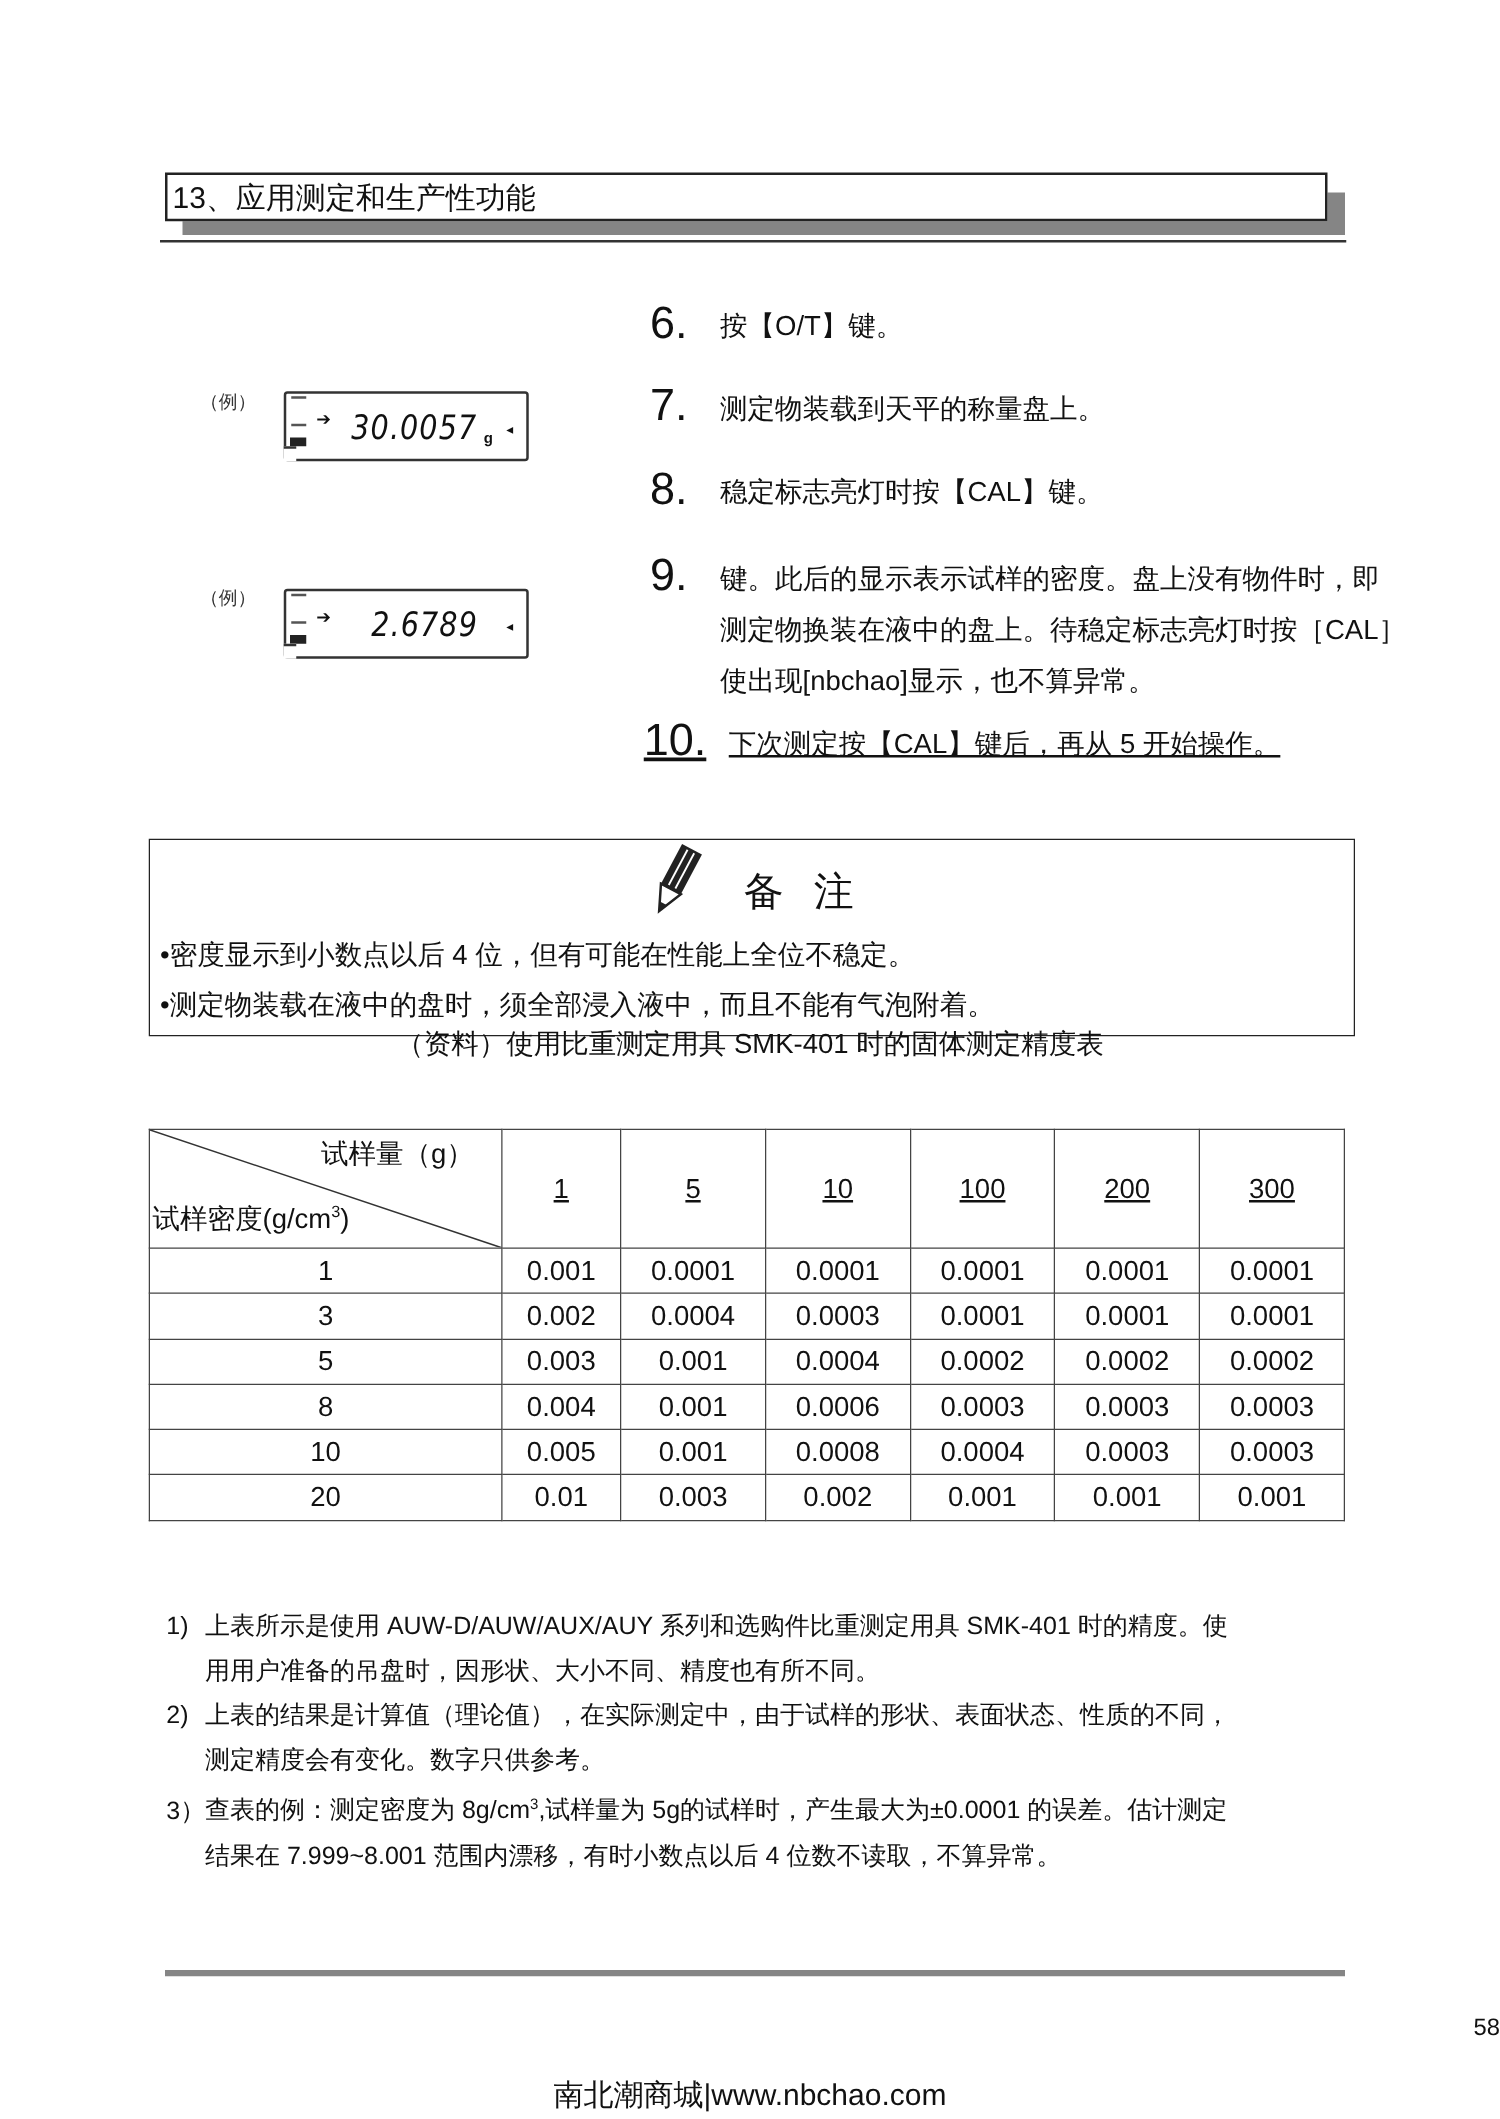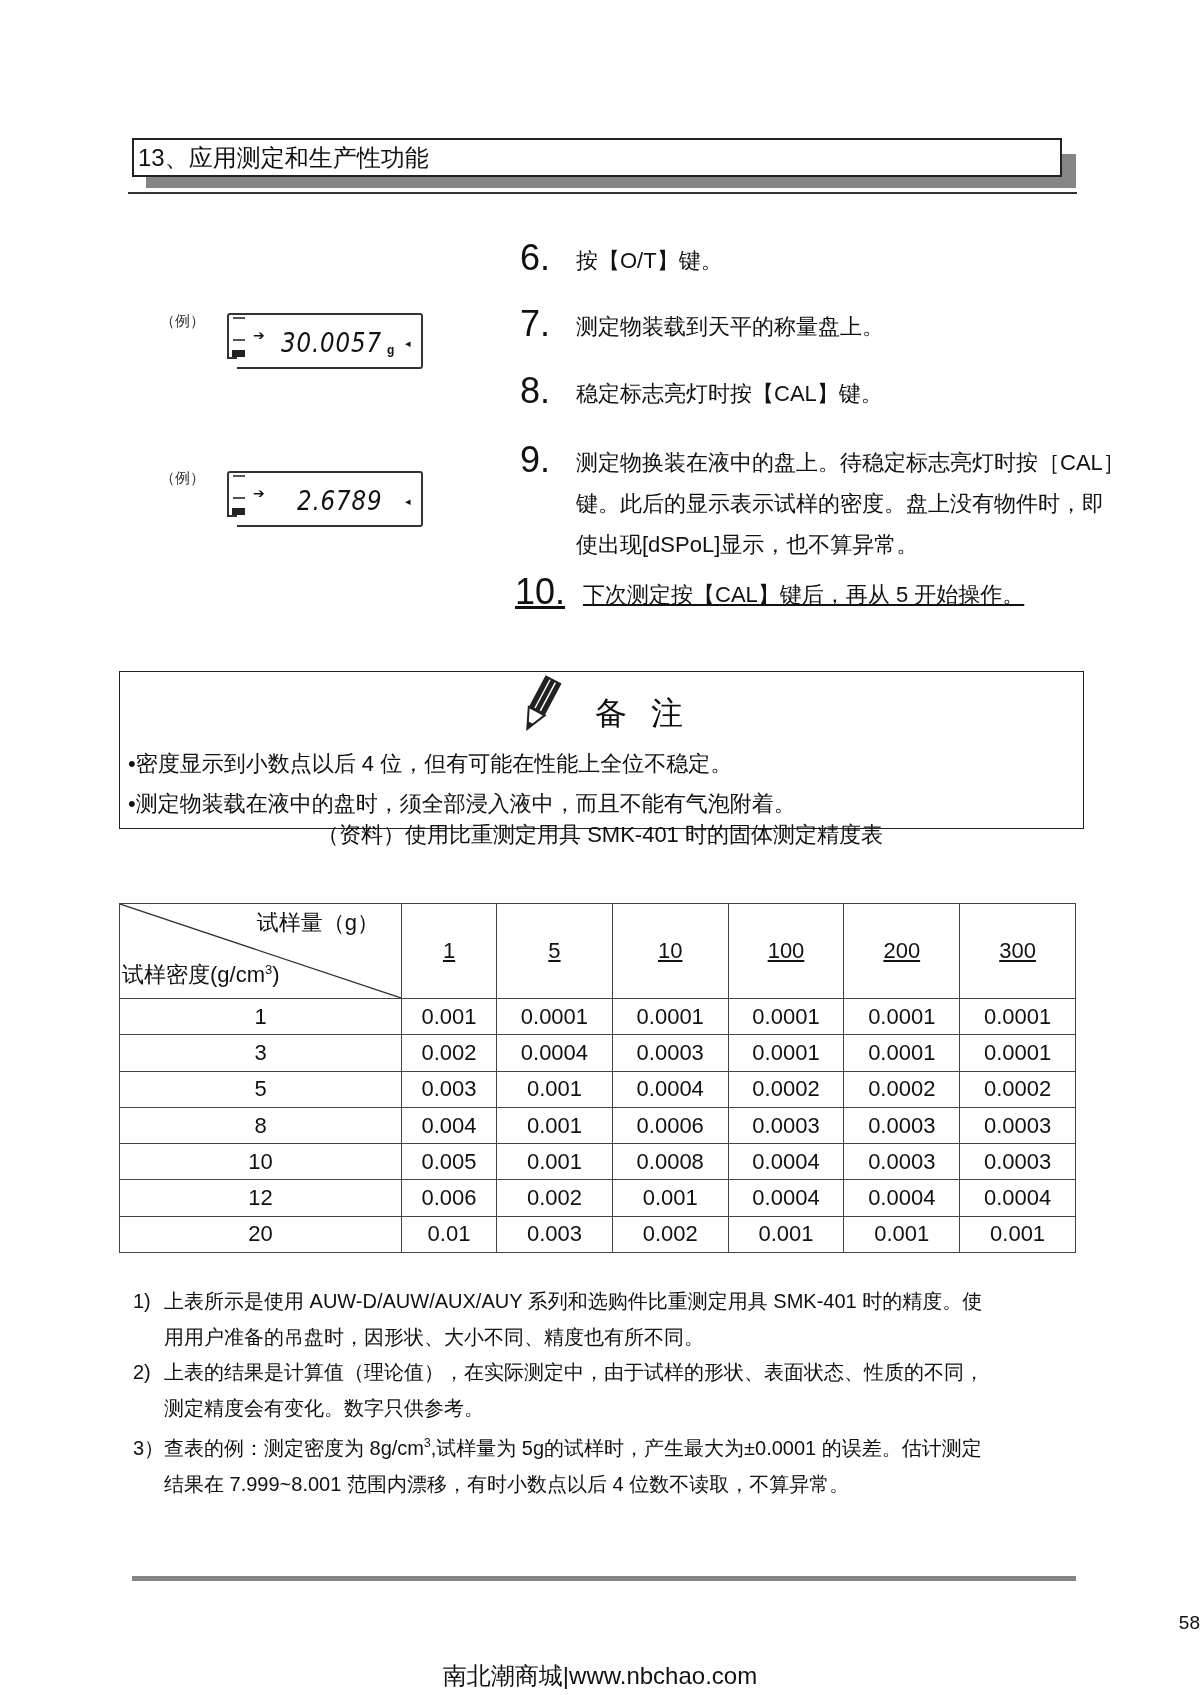"测定物换装在液中的盘上。待稳定标志亮灯时按［CAL］" div { order: before "键。此后的显示表示试样的密度。盘上没有物件时，即" -> after "键。此后的显示表示试样的密度。盘上没有物件时，即" }
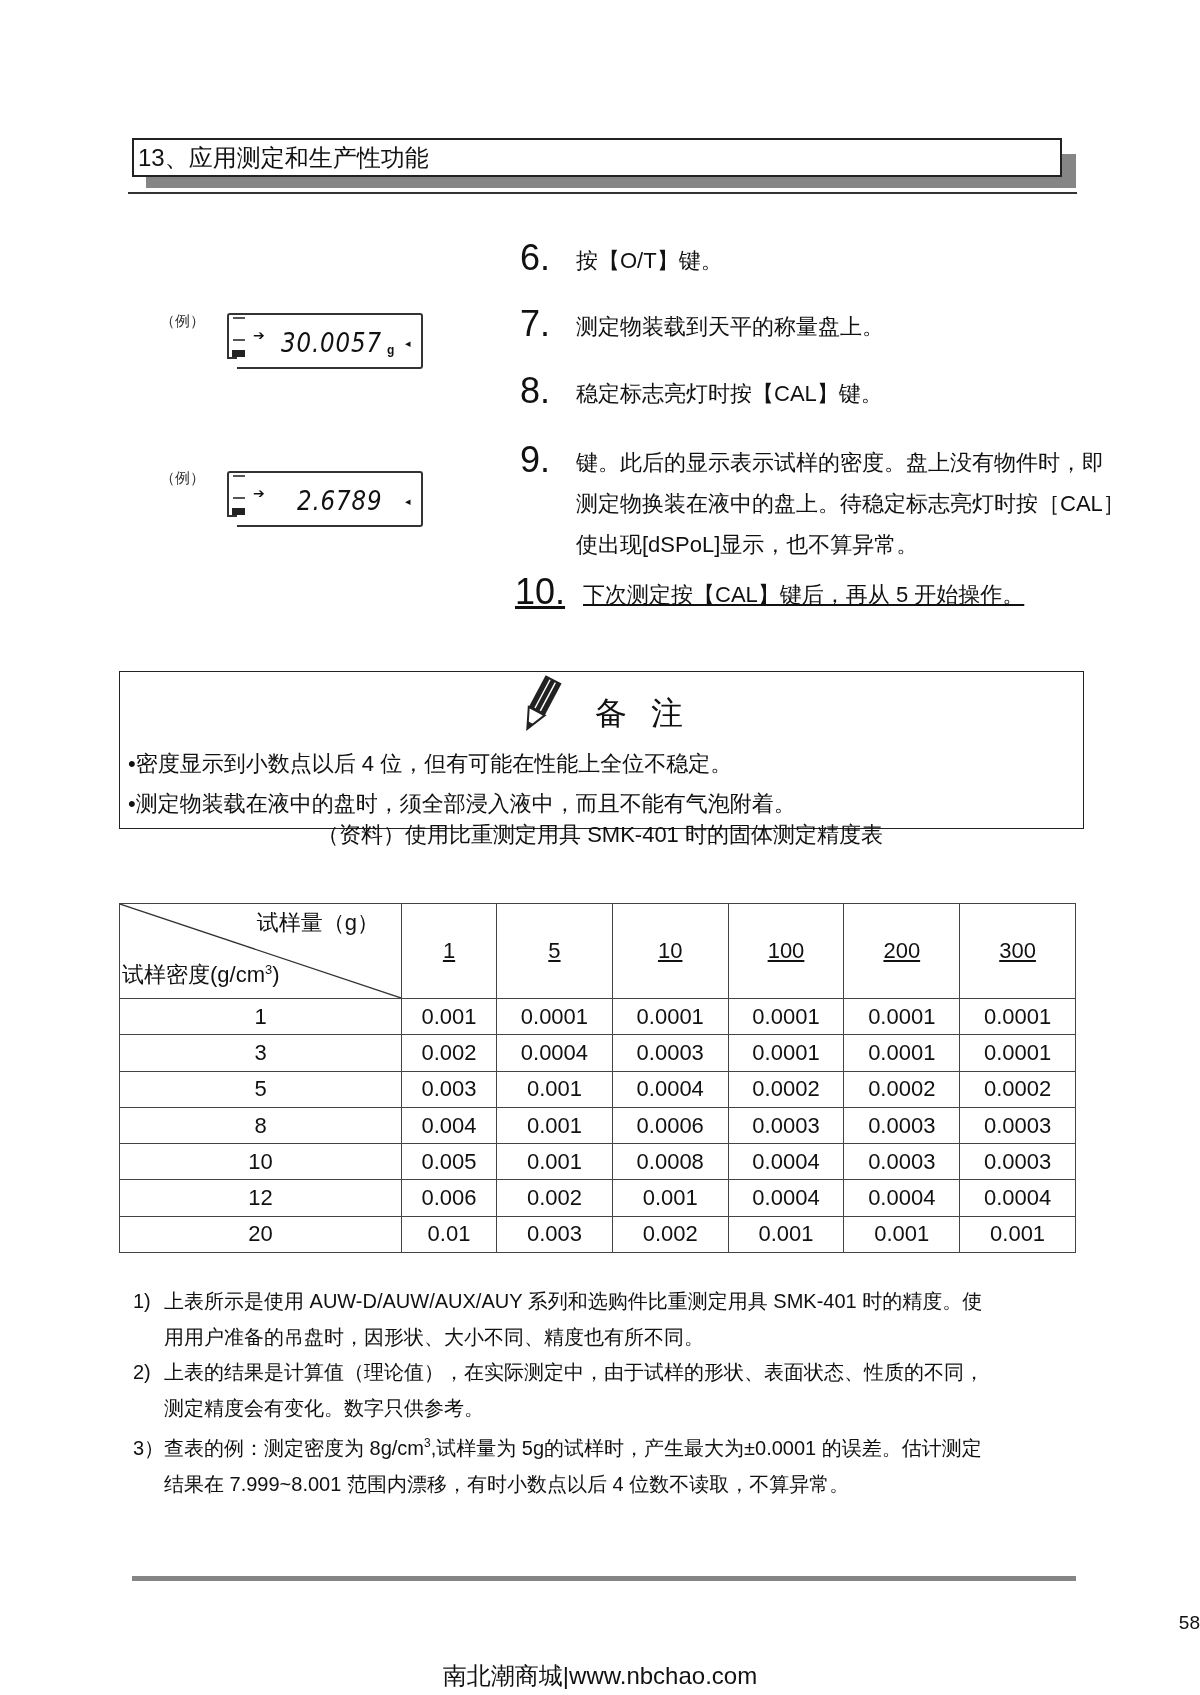"使出现[dSPoL]显示，也不算异常。" div { text: dSPoL -> nbchao }
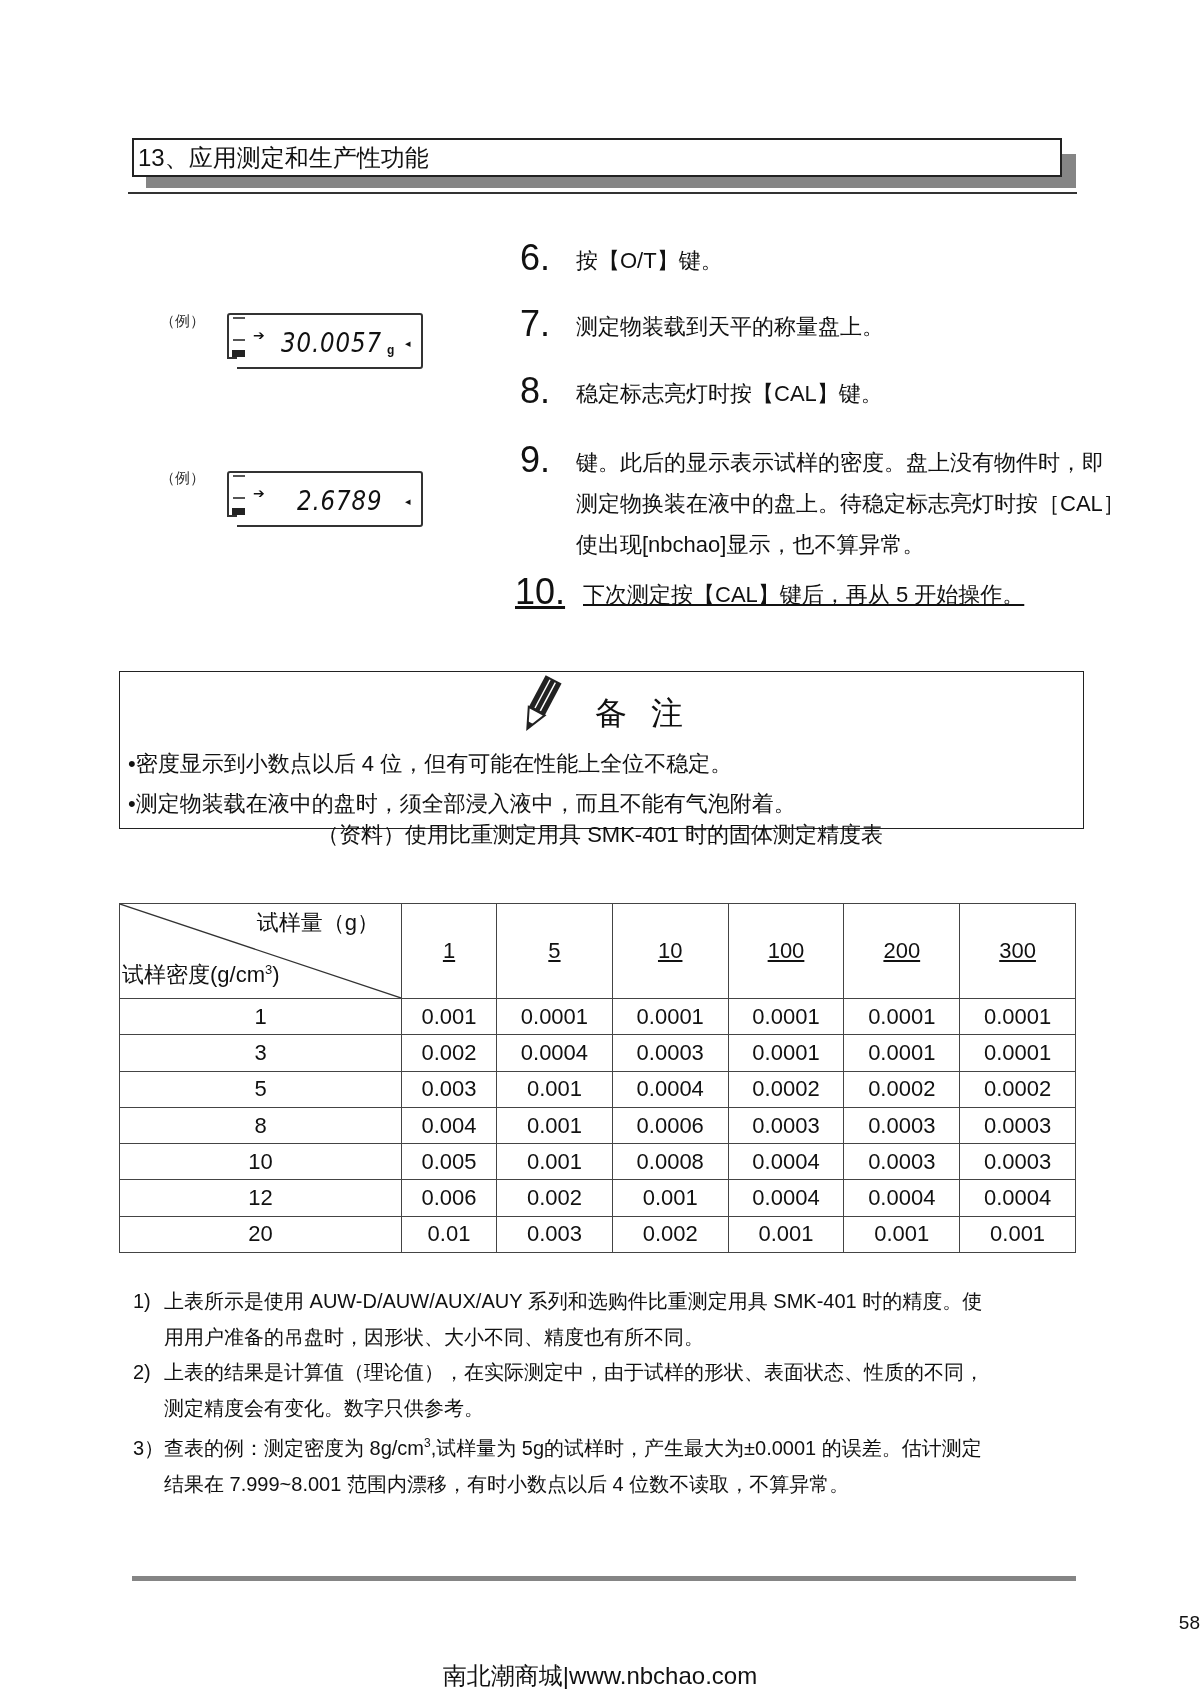"12" tr { html: <tr> <td>12</td> <td>0.006</td> <td>0.002</td> <td>0.001</td> <td>0.0004</td> <td>0.0004</td> <td>0.0004</td> </tr> -> none }
